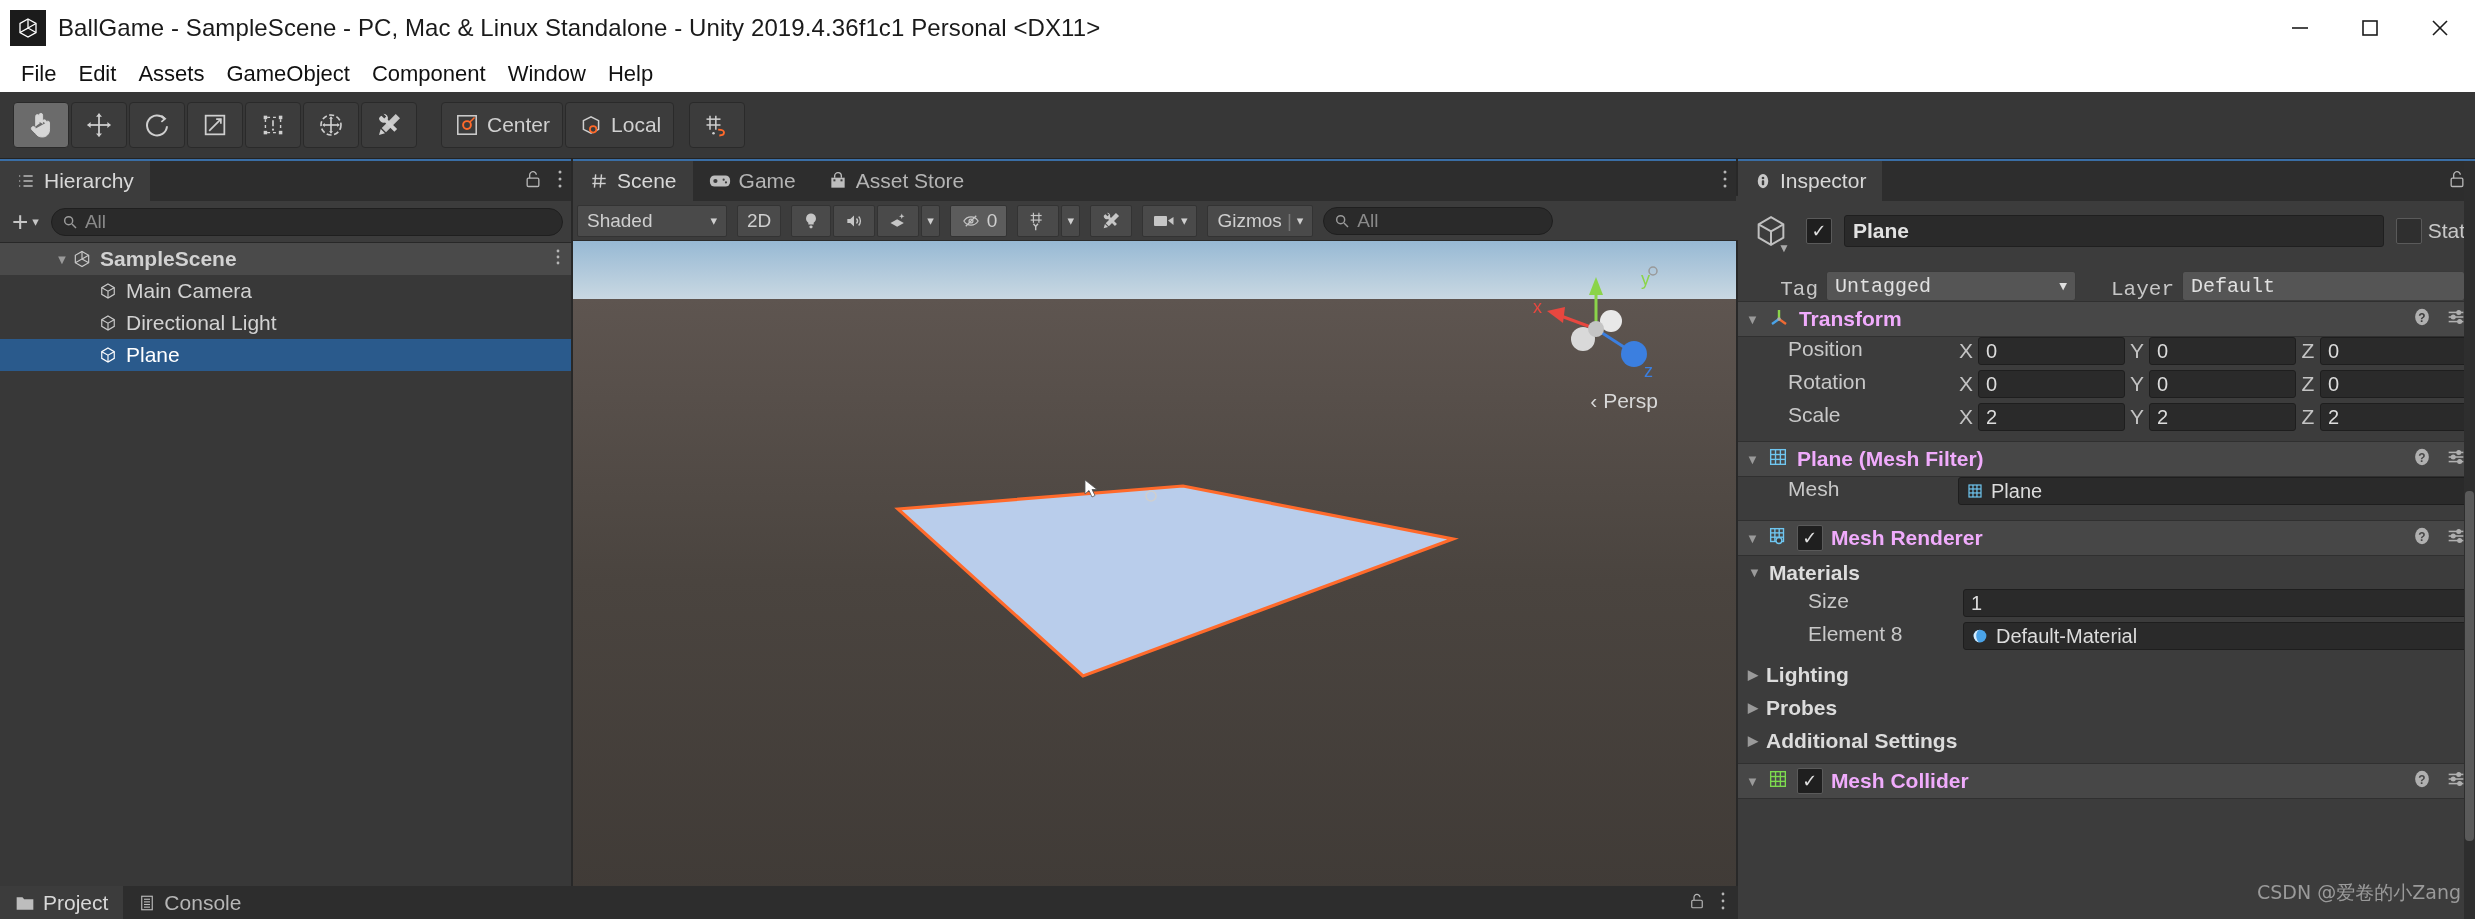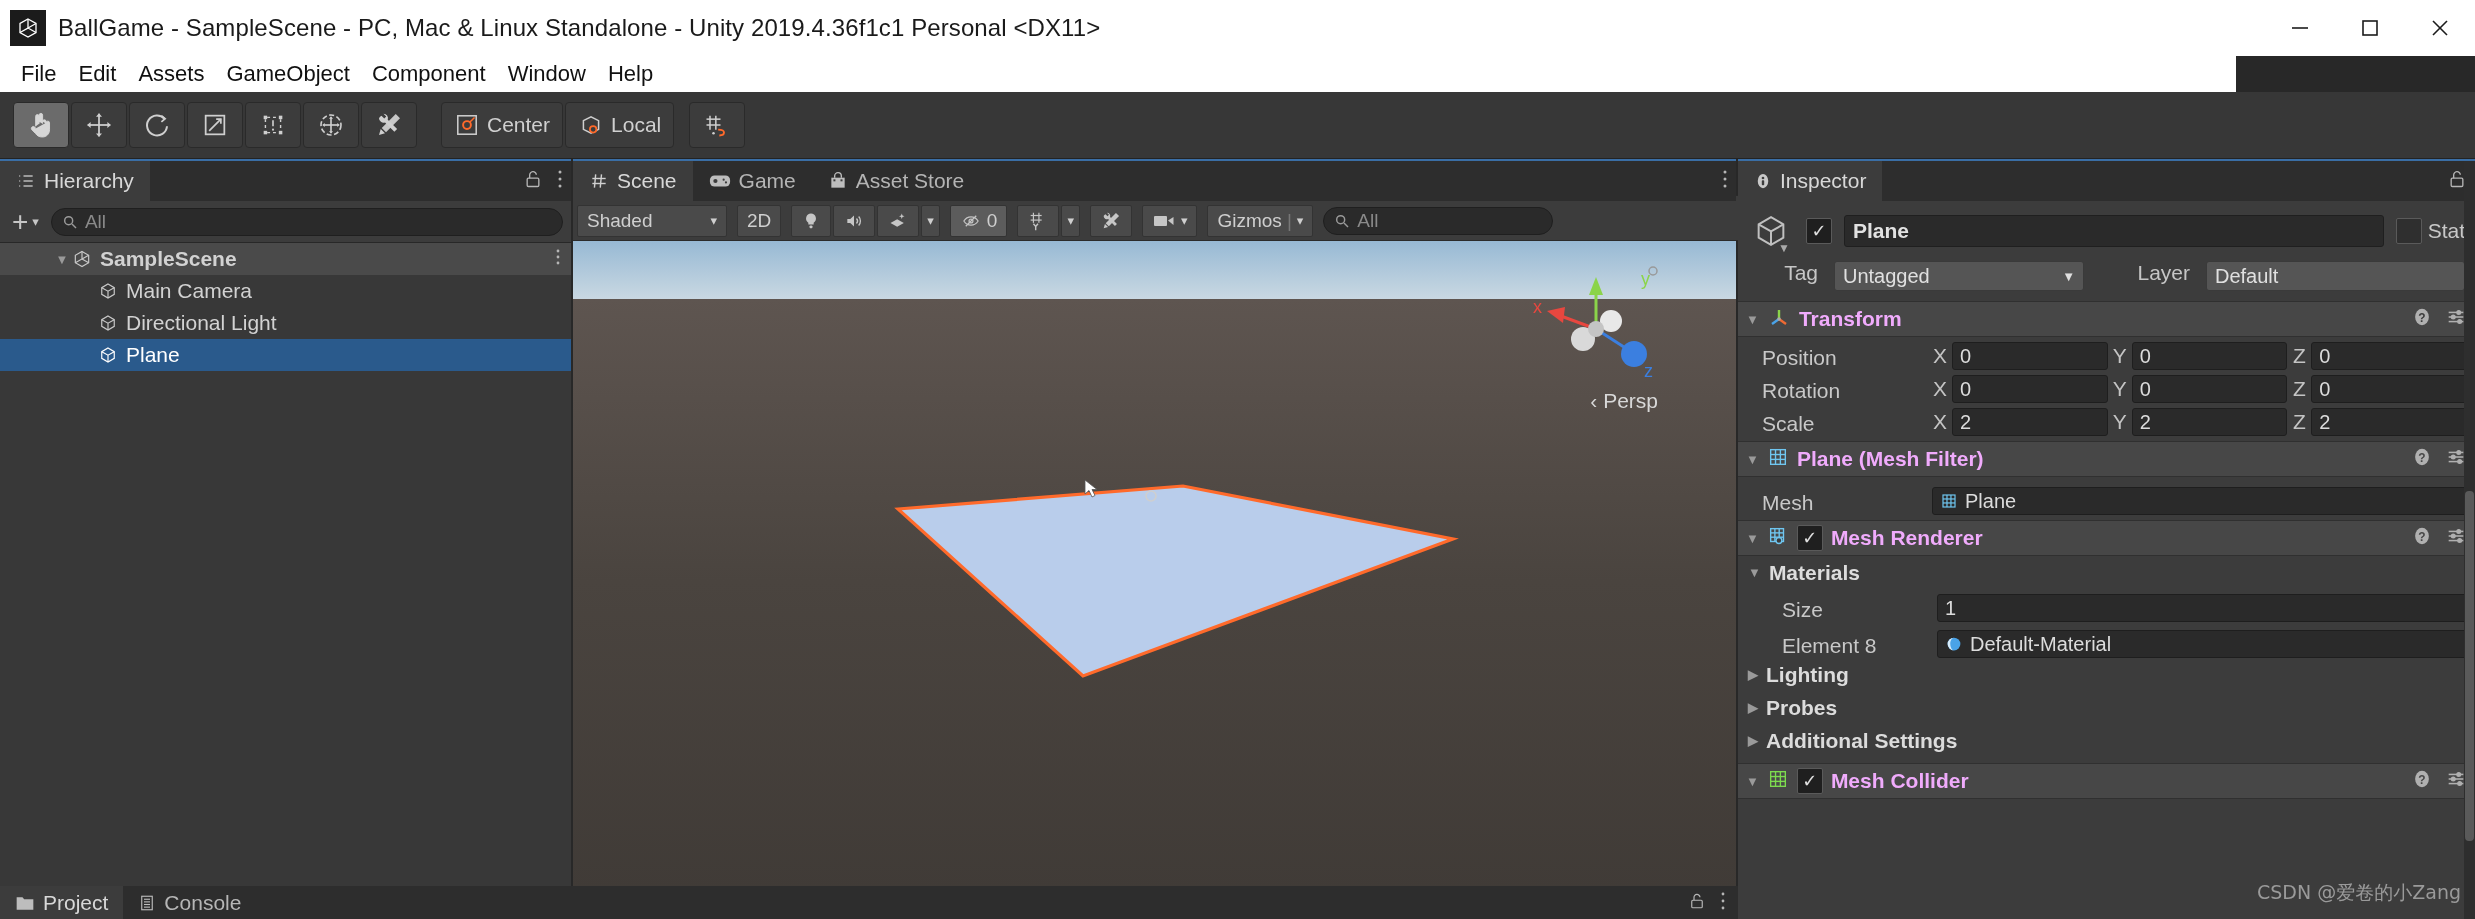"File" .menubar { width: 2236px -> 2475px }
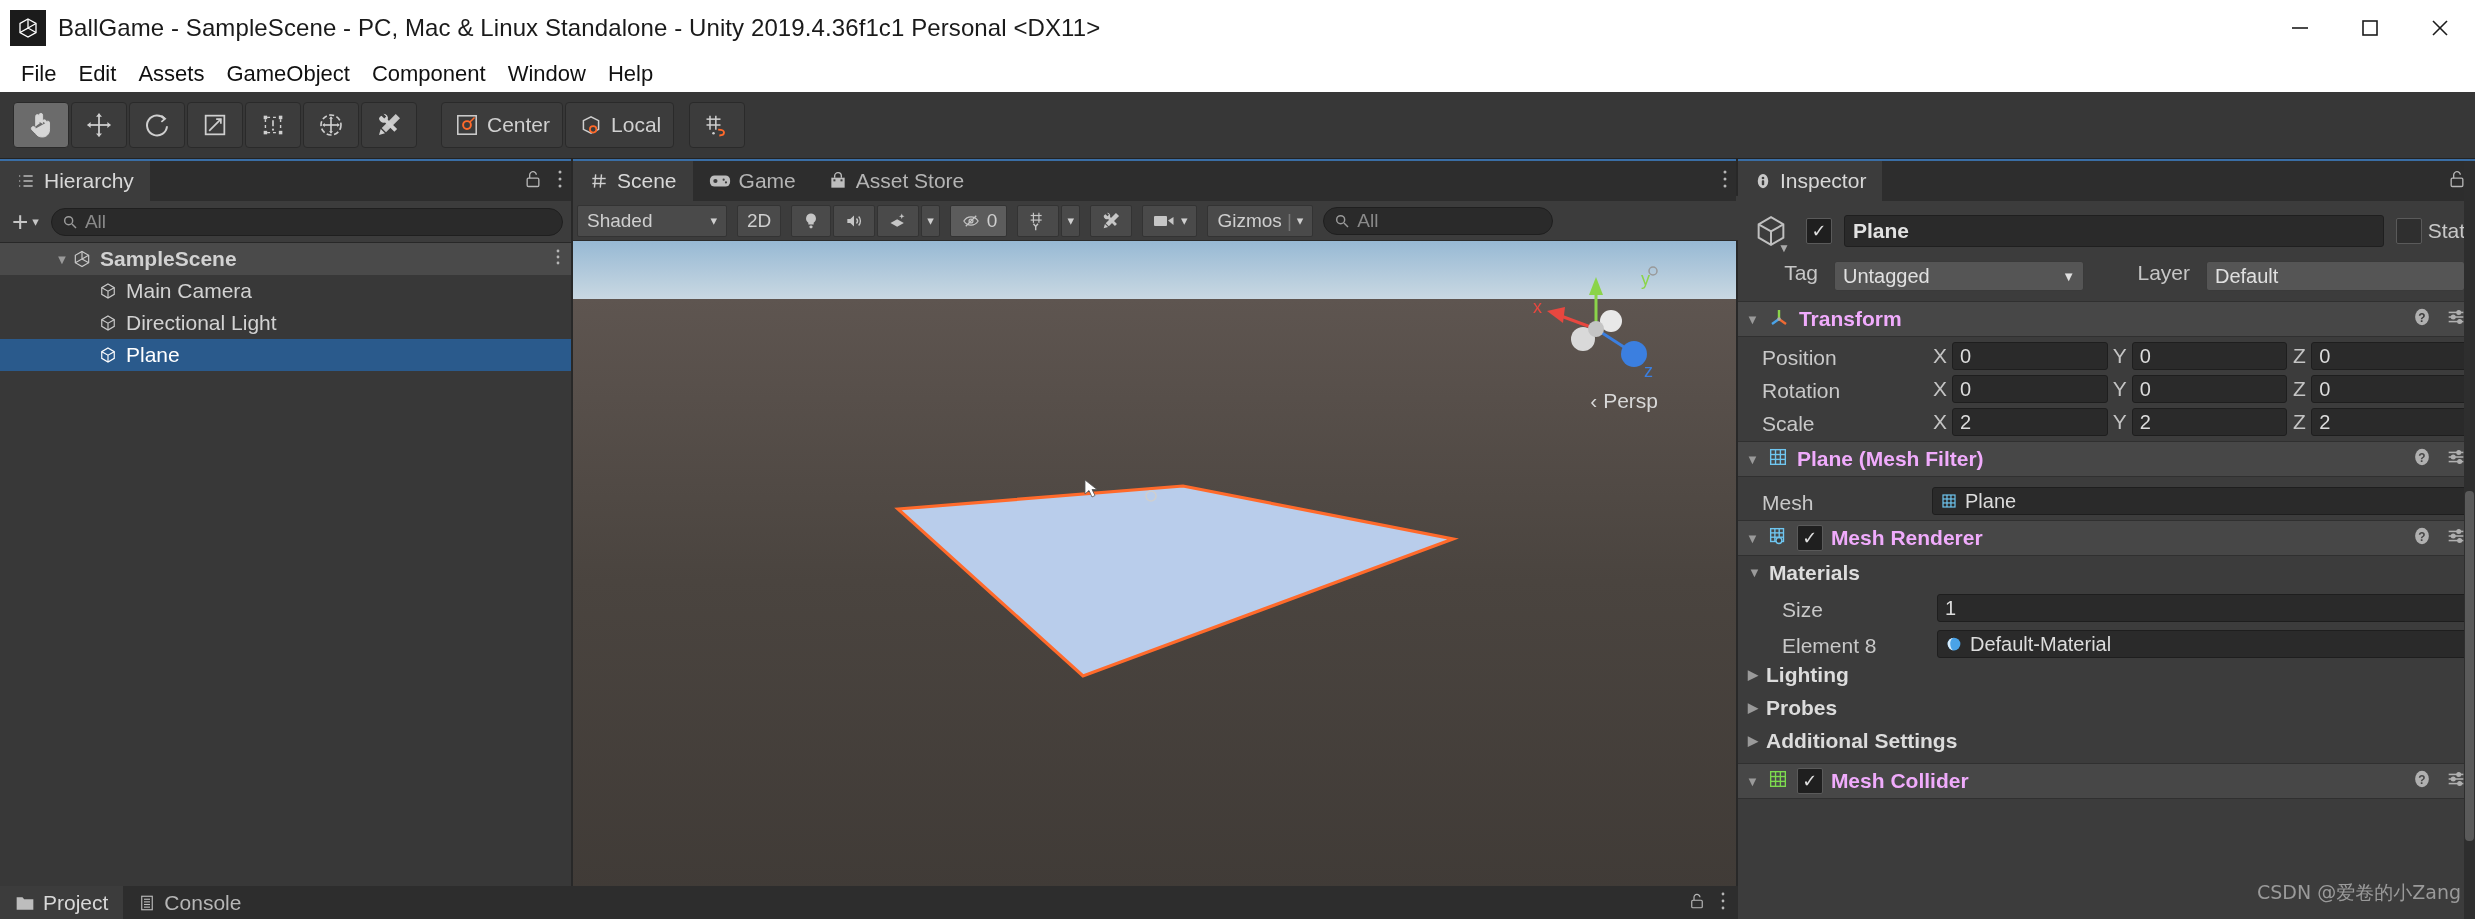"Tag" .taglayer { align-items: flex-start -> flex-end; font-family: none -> Liberation Mono, monospace; gap: 16px -> 8px }
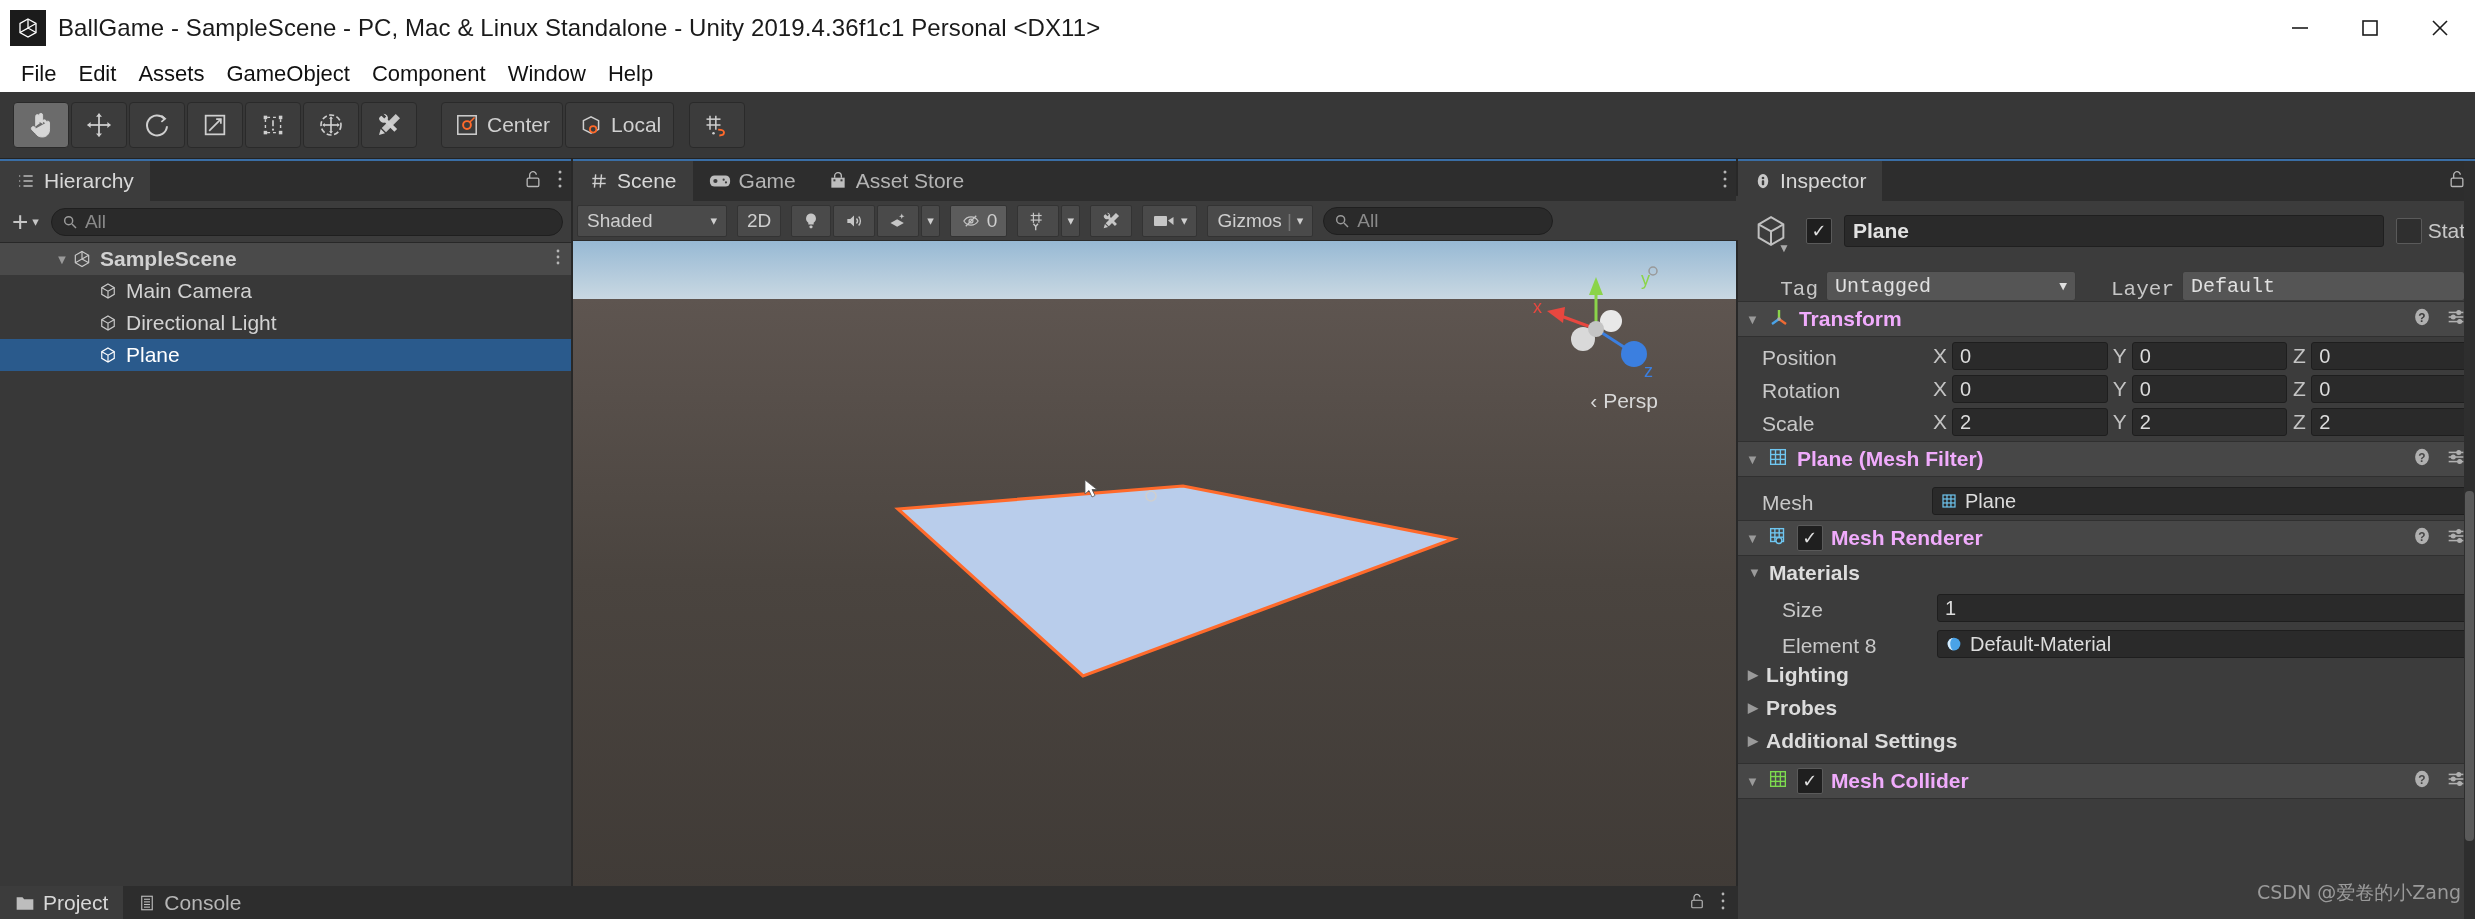"Position" .prop-row { align-items: flex-end -> flex-start; margin-left: none -> 26px }
